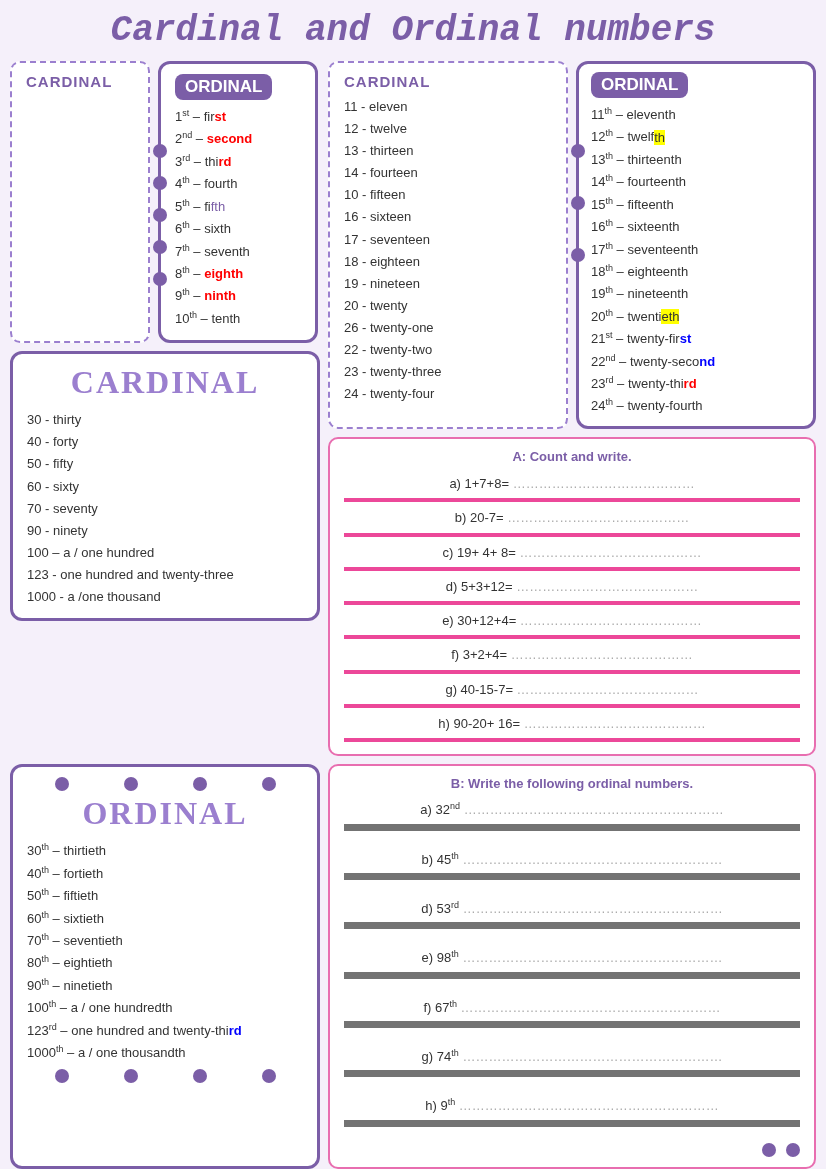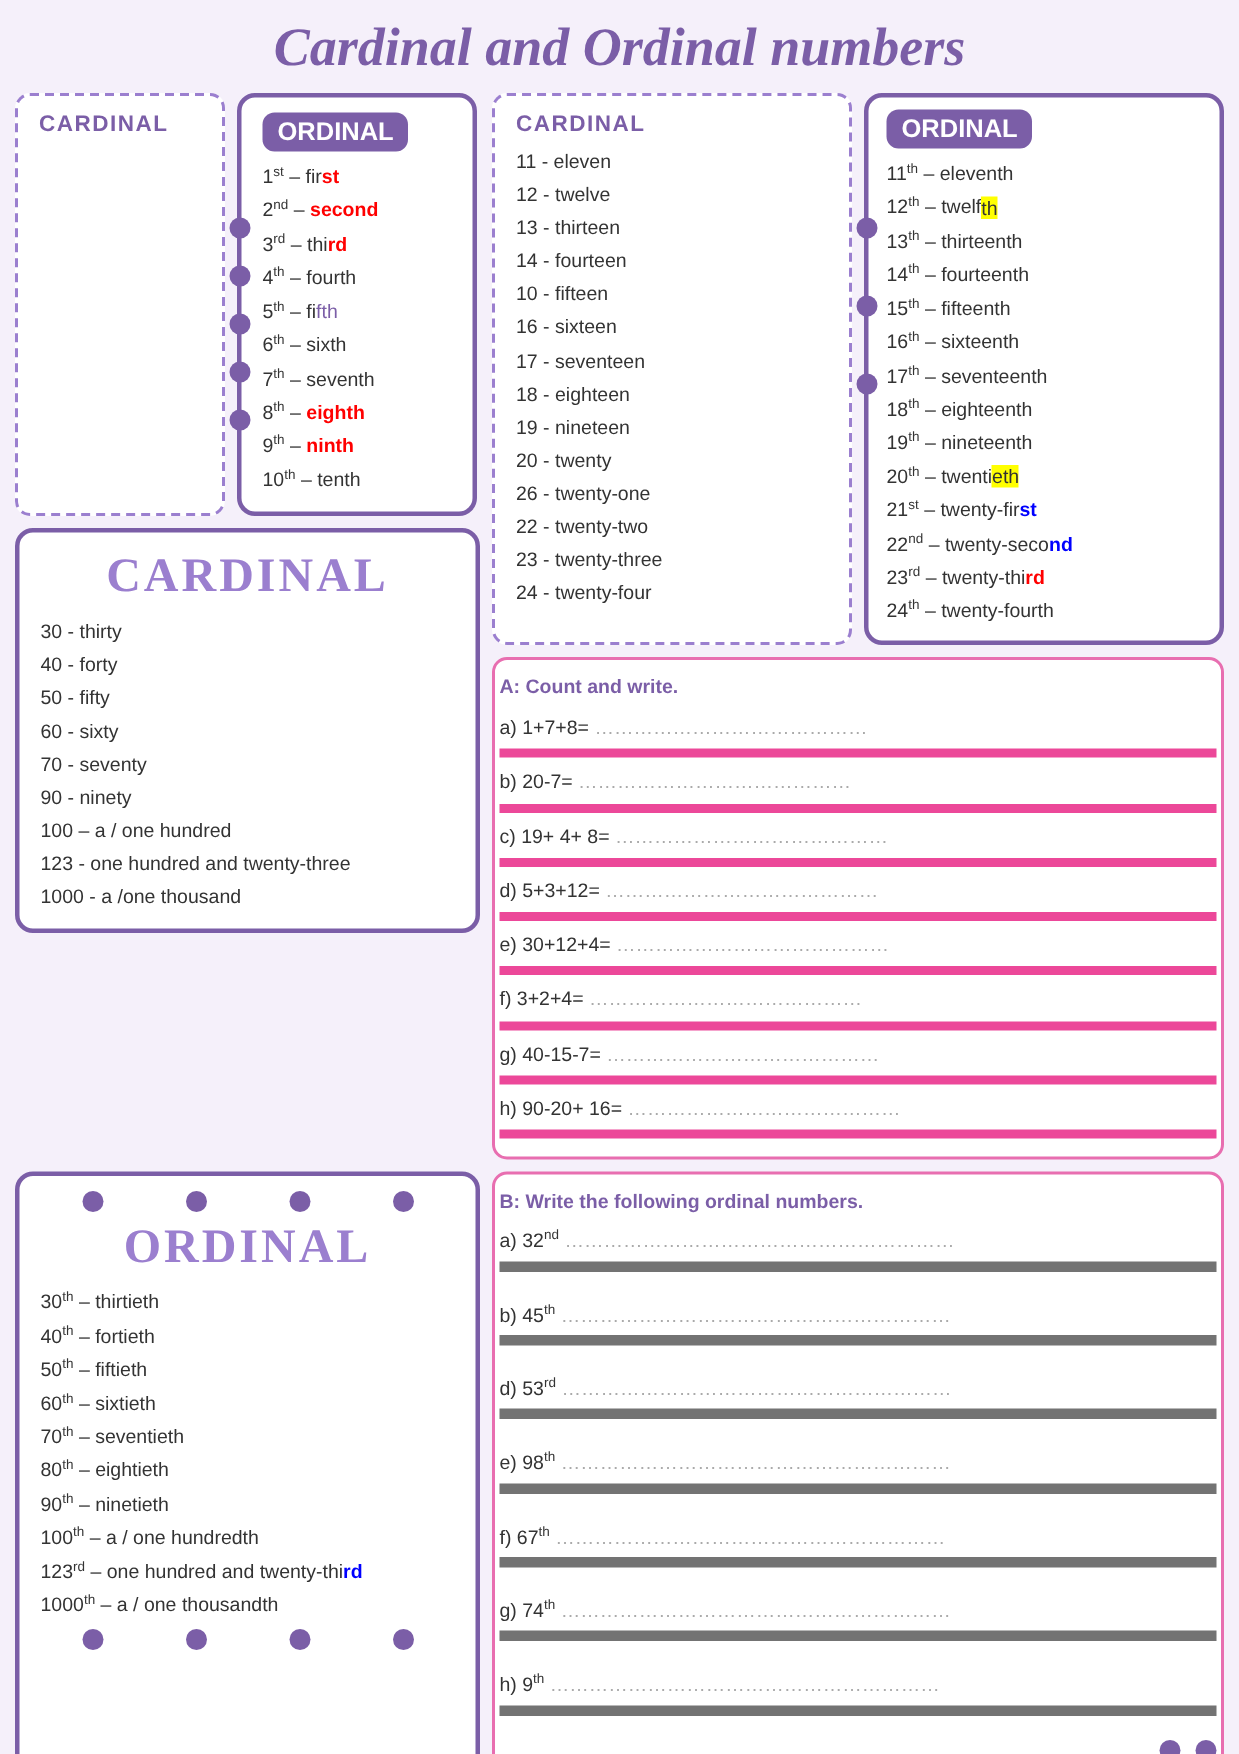"Cardinal and Ordinal numbers" .page-title { font-family: Liberation Serif, serif -> Liberation Mono, monospace }
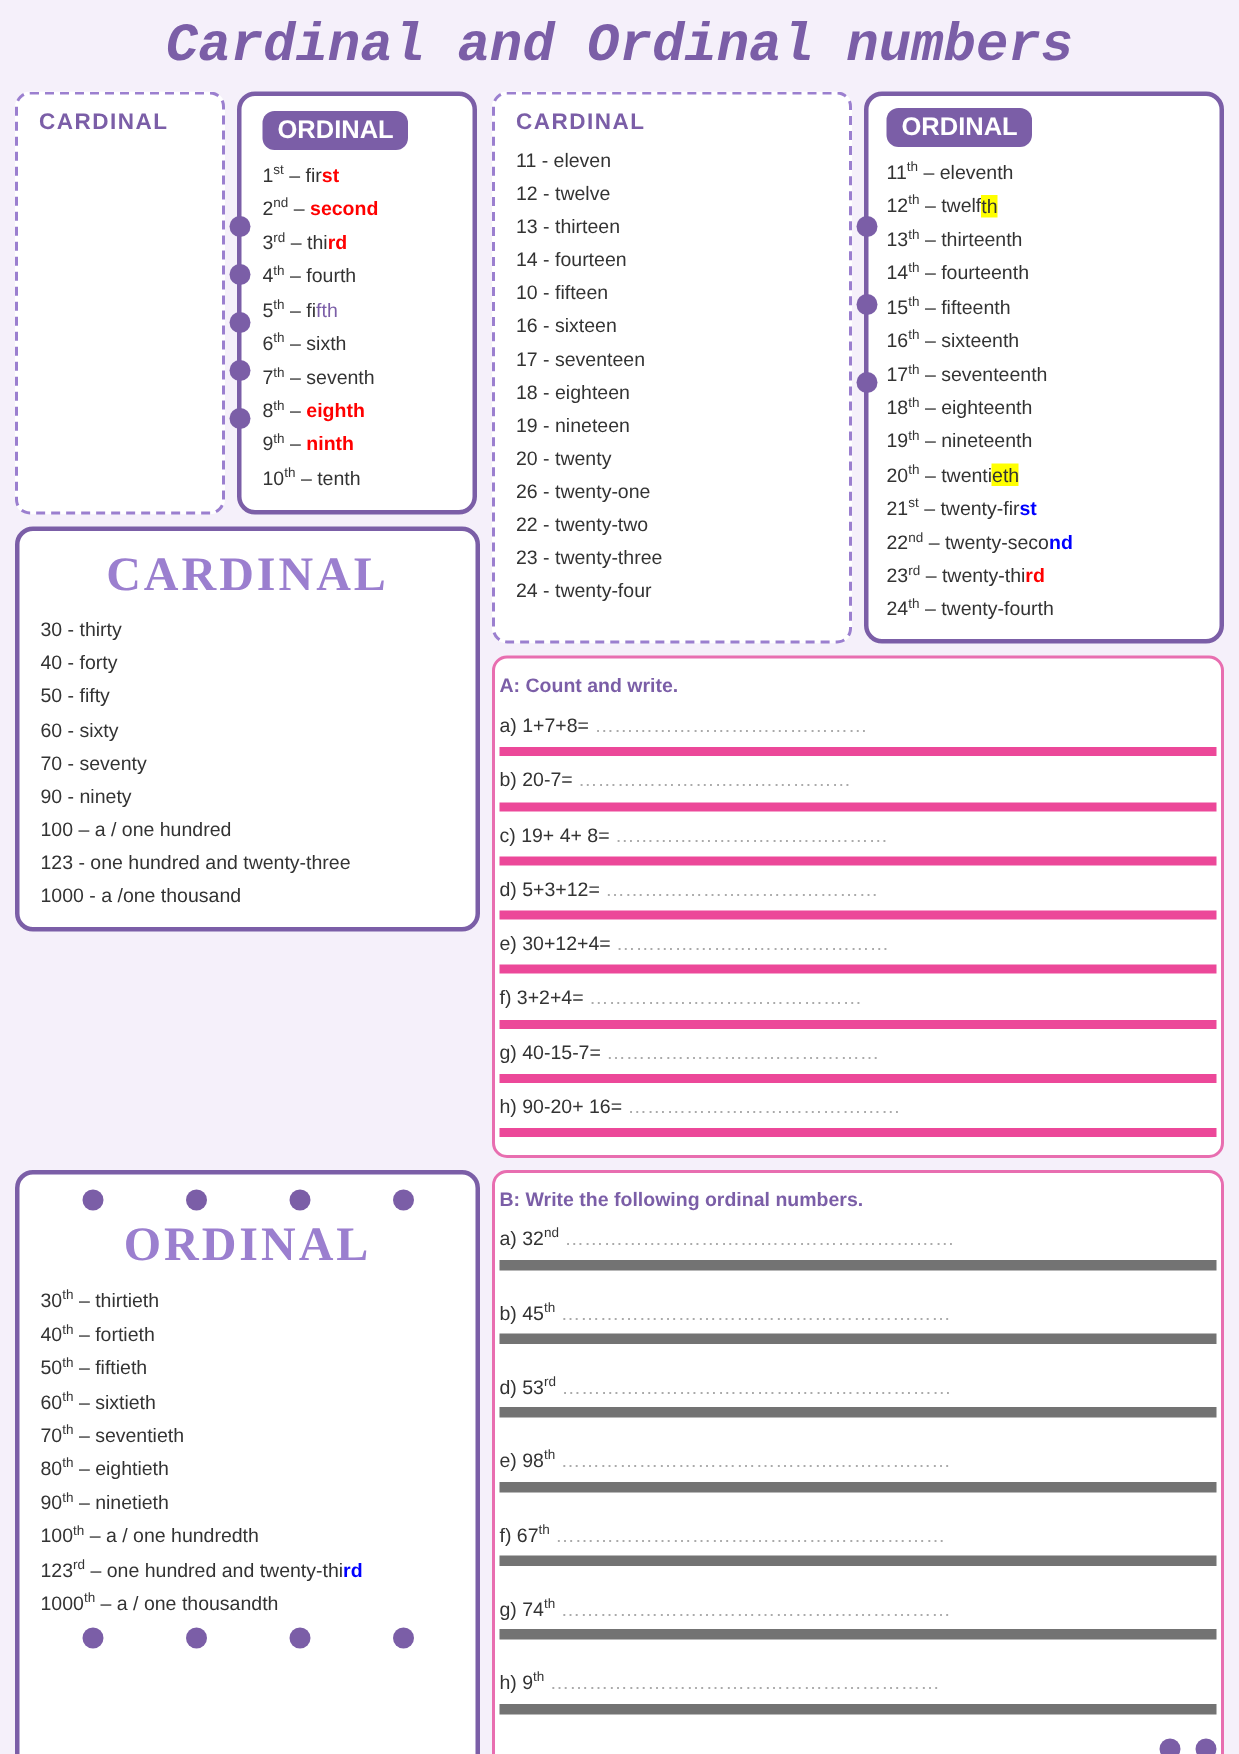"A: Count and write." .exercise-box { padding: 10px 3px -> 10px 14px; text-align: none -> center }
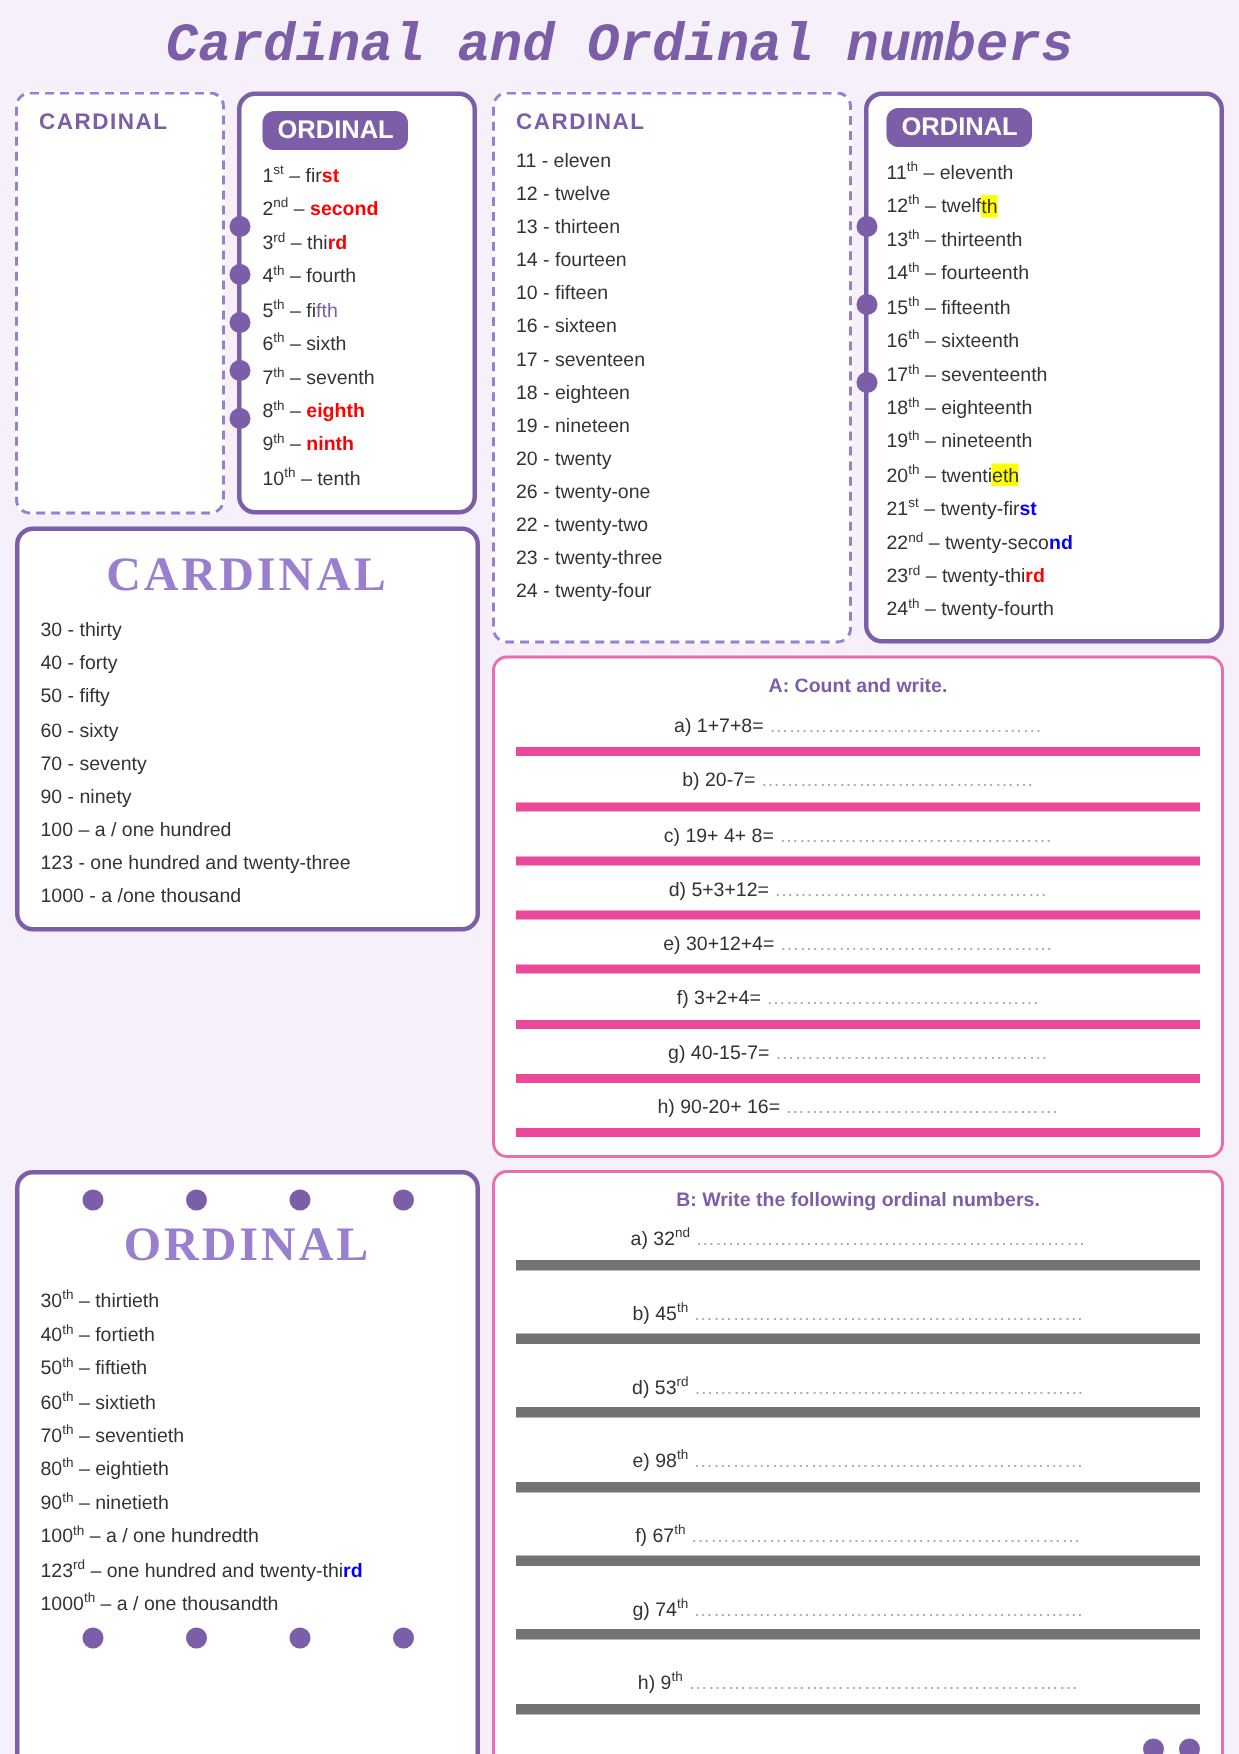"a) 1+7+8= ……………………………………" .exercise-item { border-bottom: 6px solid #ec4899 -> 4px solid #ec4899 }
